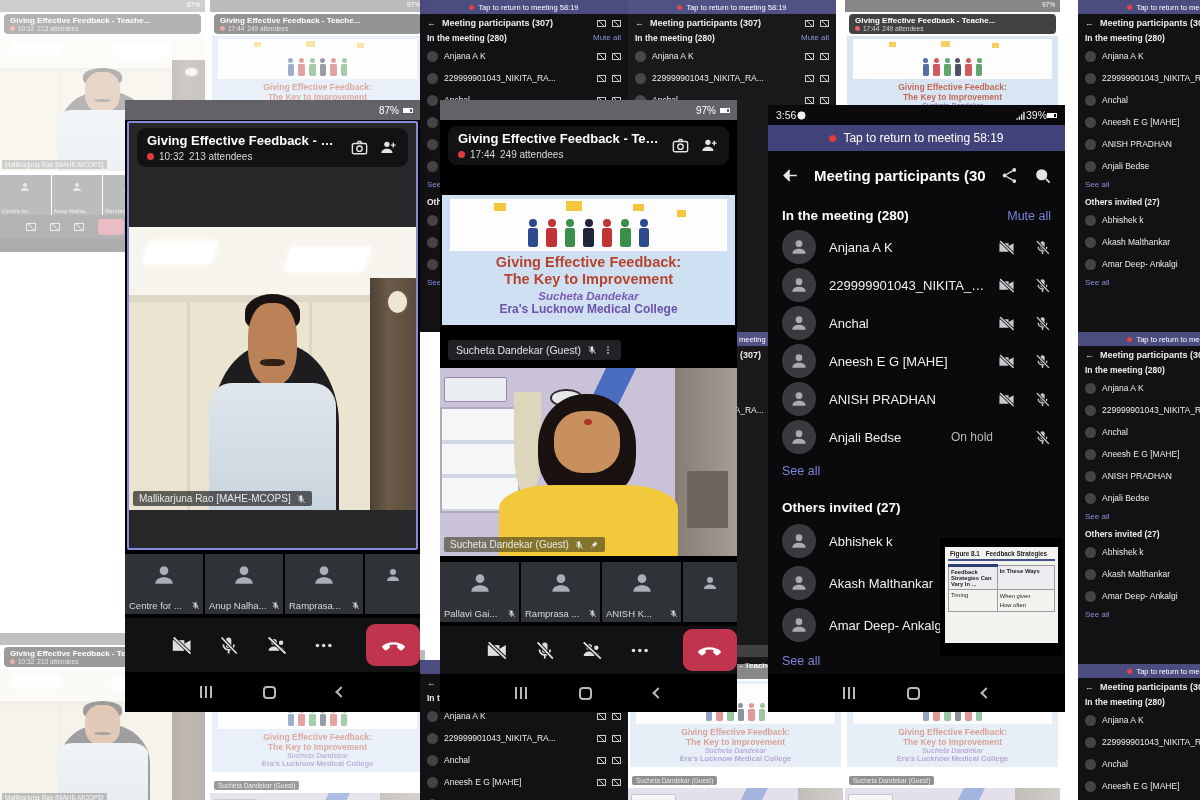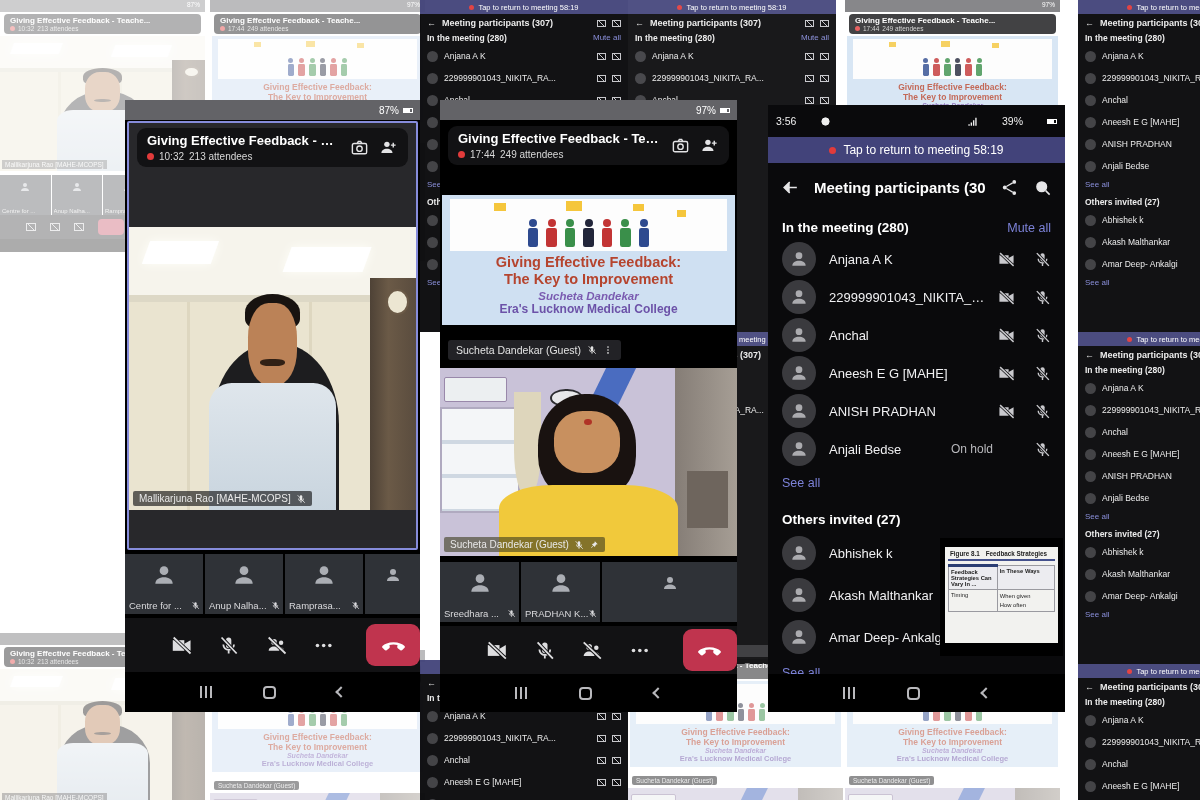"3:56" .rsbar { gap: 24px -> 0; height: 32px -> 20px }
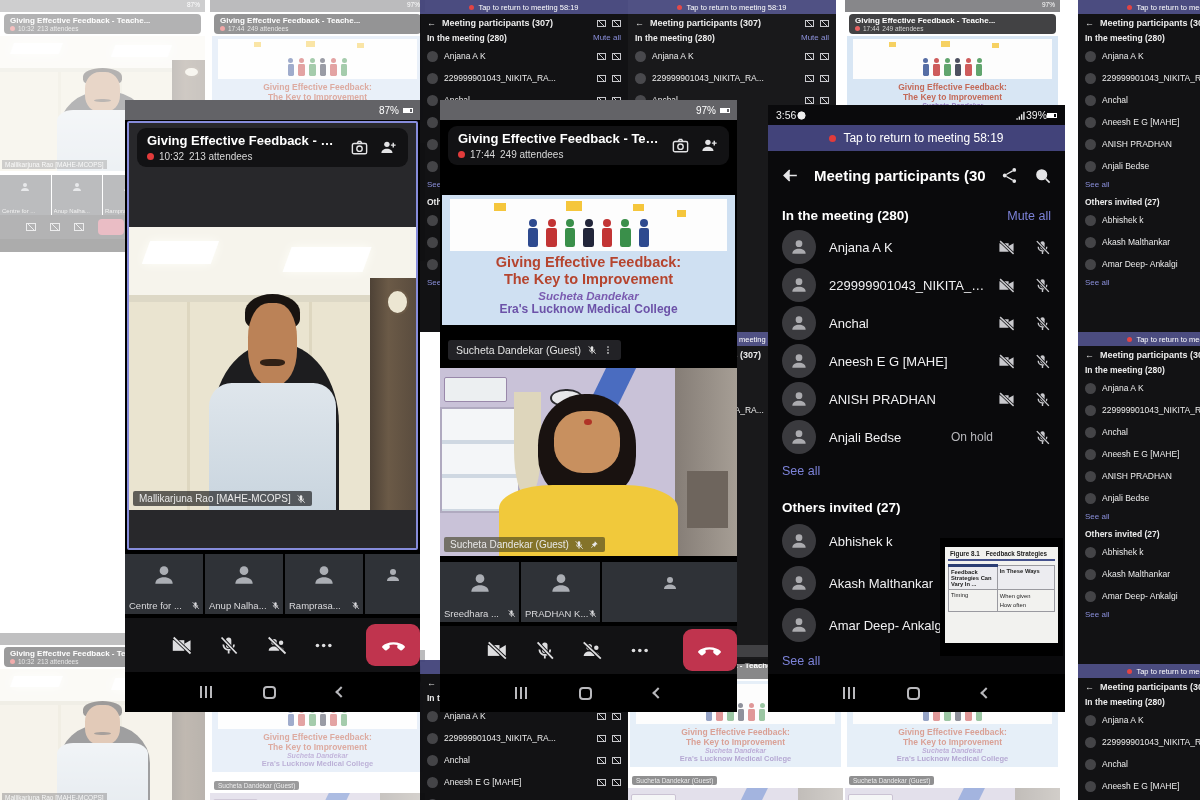"Pallavi Gai..." div.tile { html: none -> <div> <svg> <circle></circle> <path></path> </svg> <div> <span>Pallavi Gai...</span> <svg> <rect></rect> <path></path> <path></path> </svg> </div> </div> }
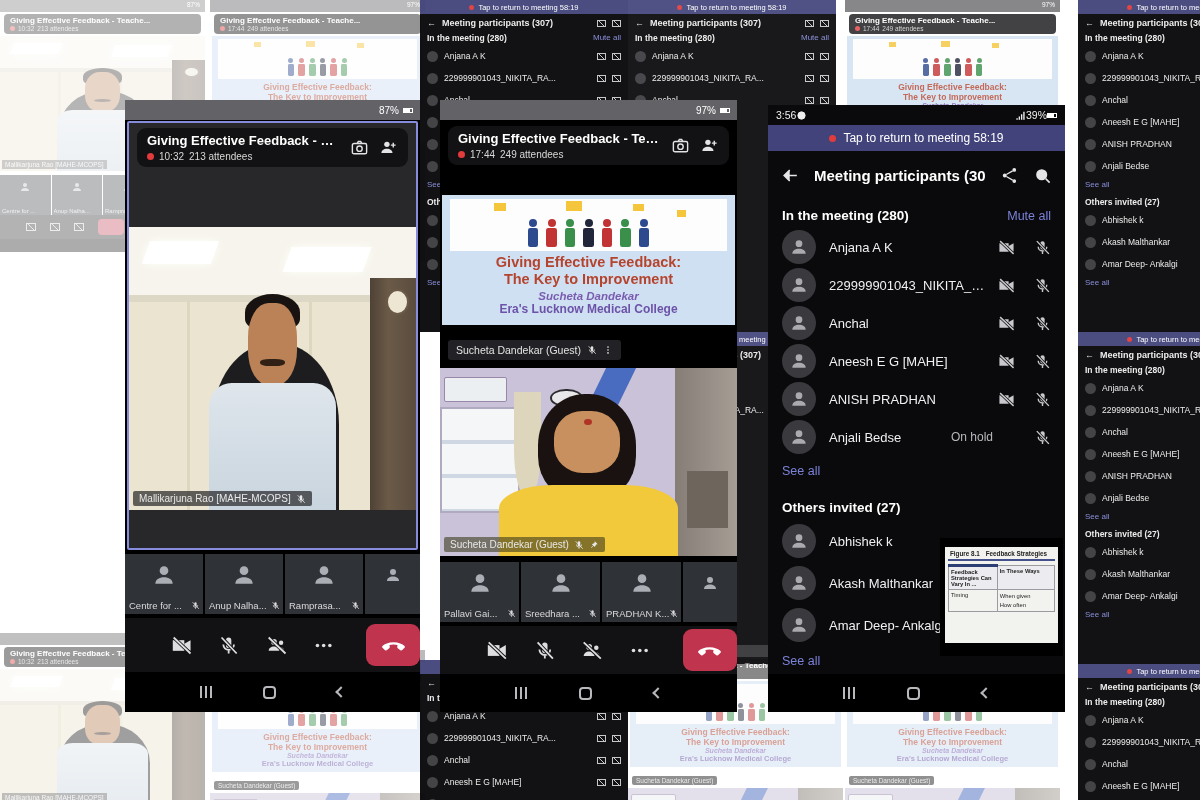"Sreedhara ..." span { text: Sreedhara -> Ramprasa }
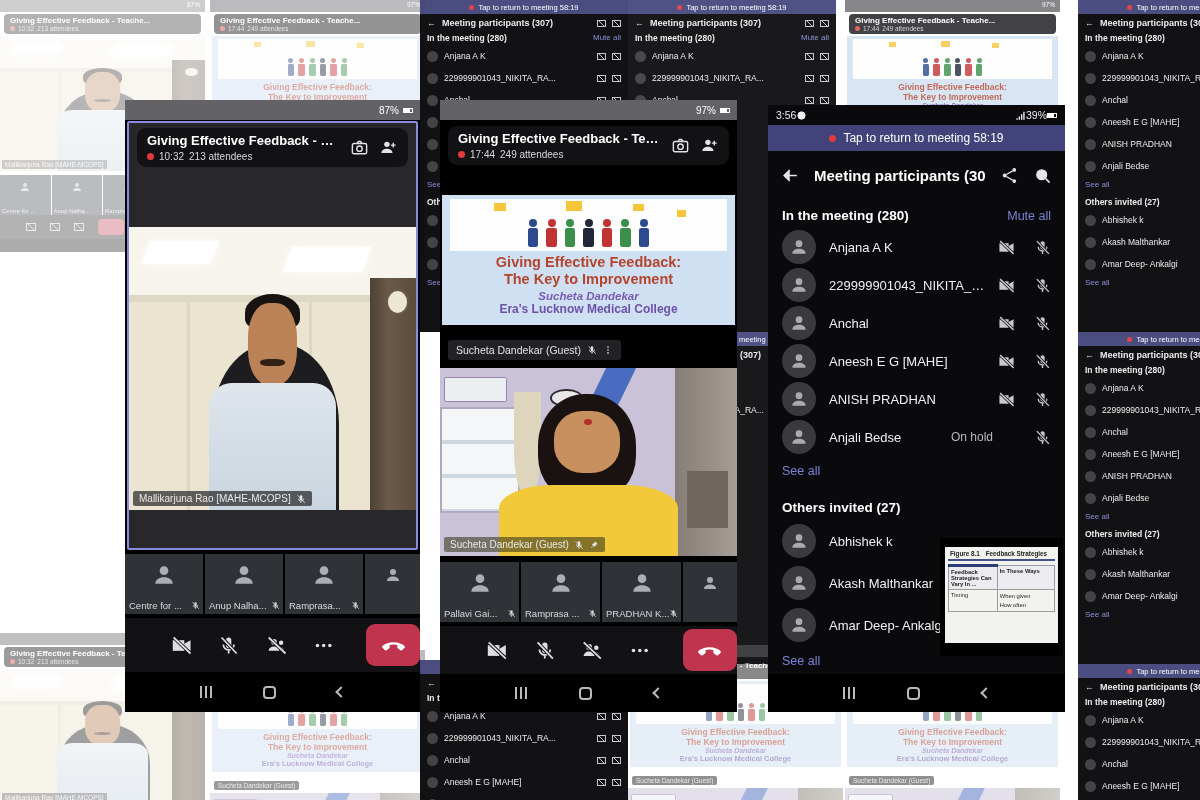"PRADHAN K..." span { text: PRADHAN -> ANISH }
